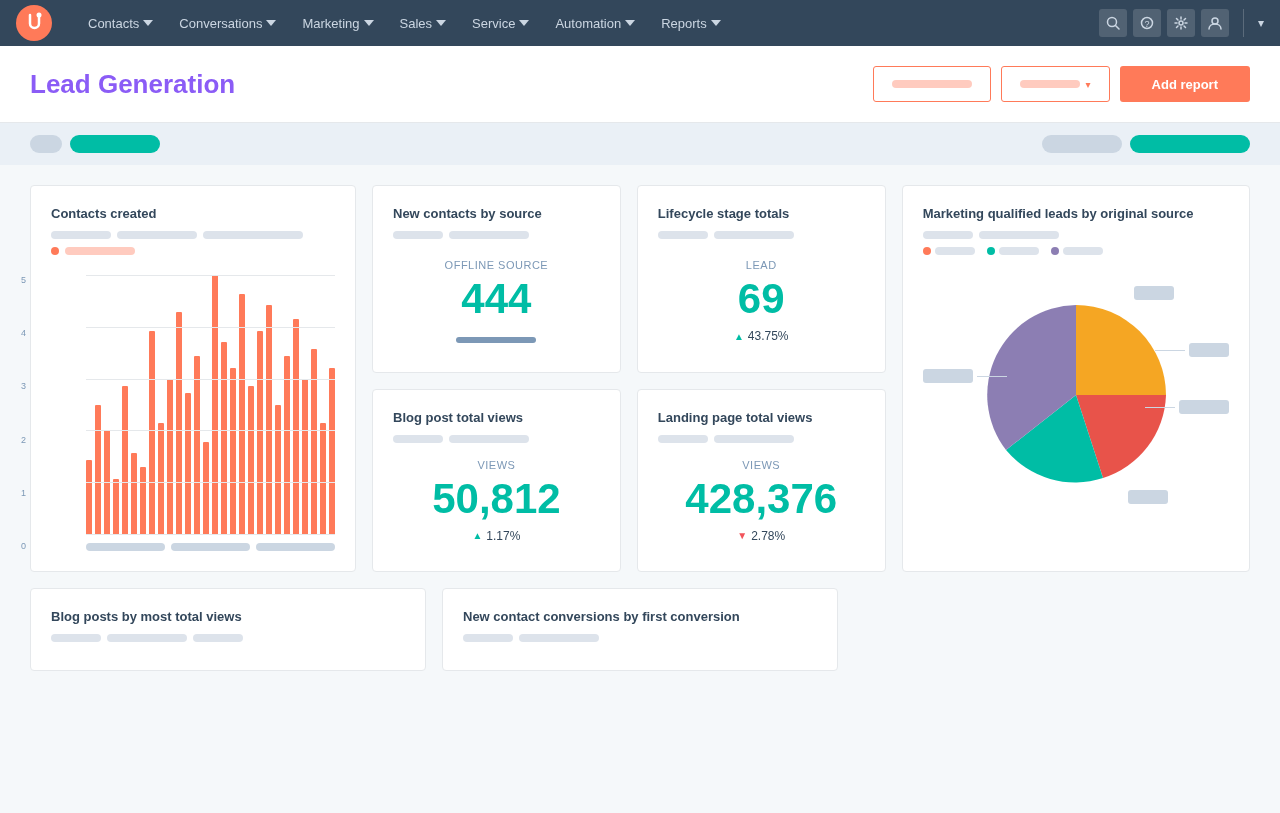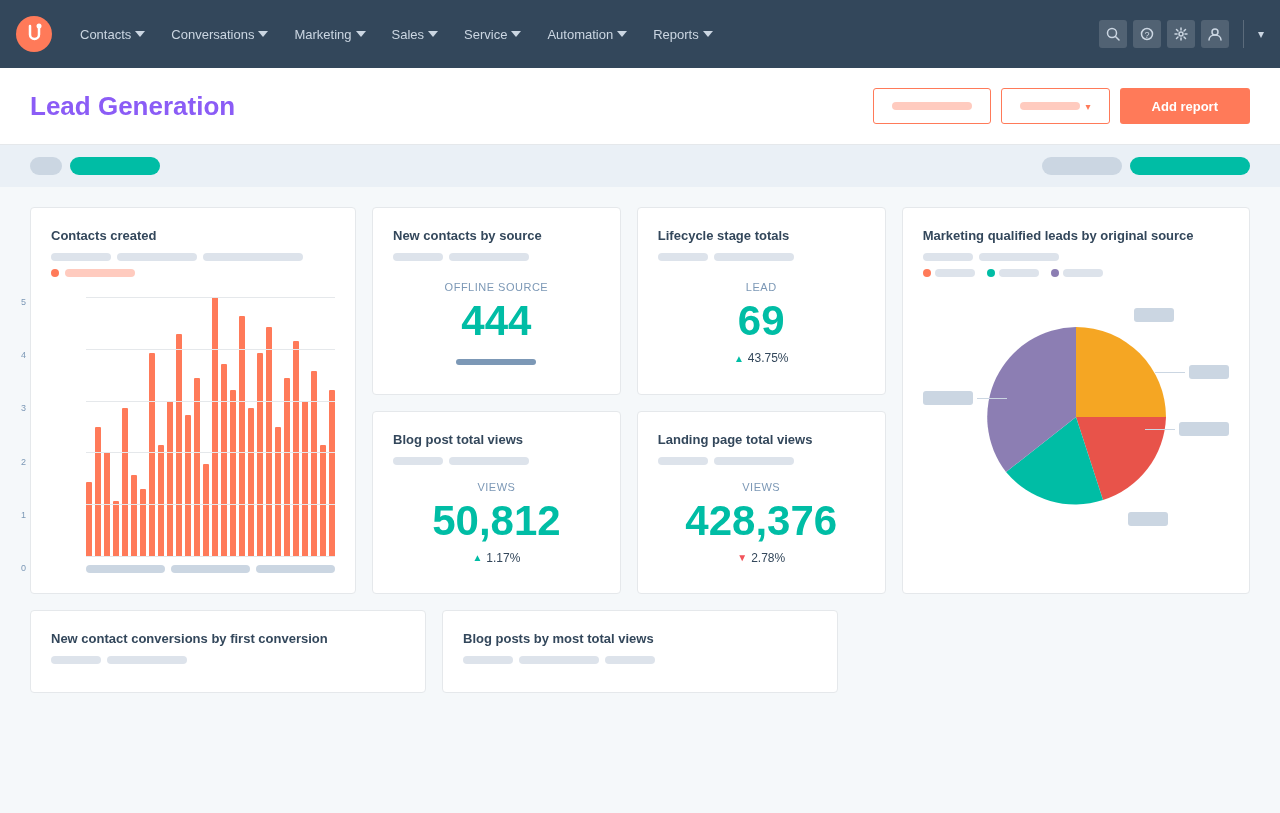"Contacts" .navbar { gap: 0 -> 8px; height: 68px -> 46px }
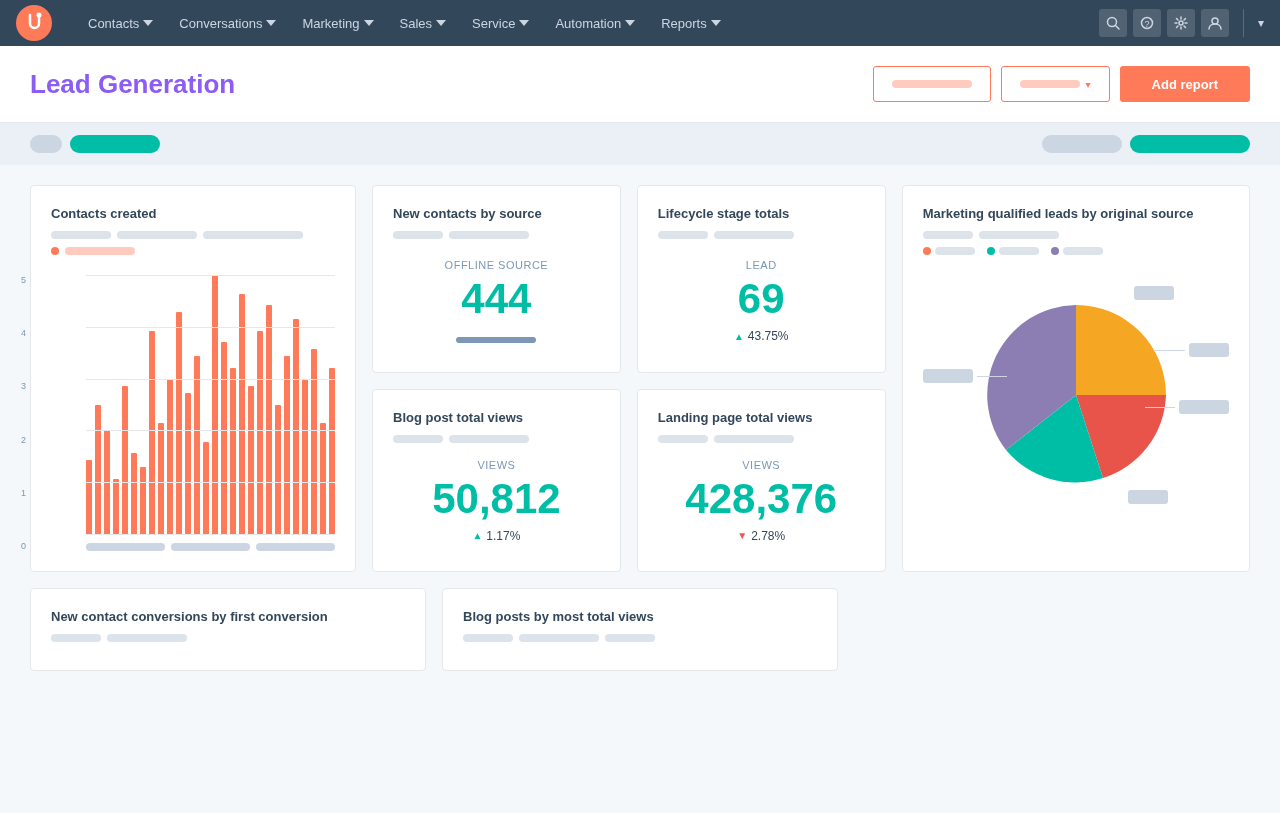"New contact conversions by first" div.card { order: before "Blog posts by most total" -> after "Blog posts by most total" }
